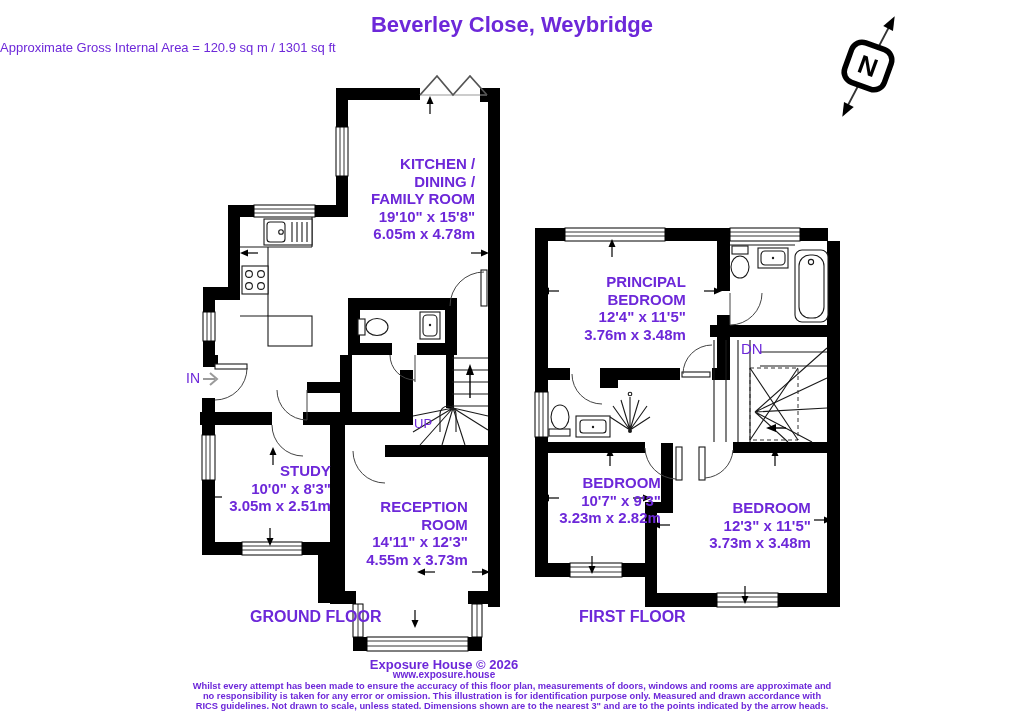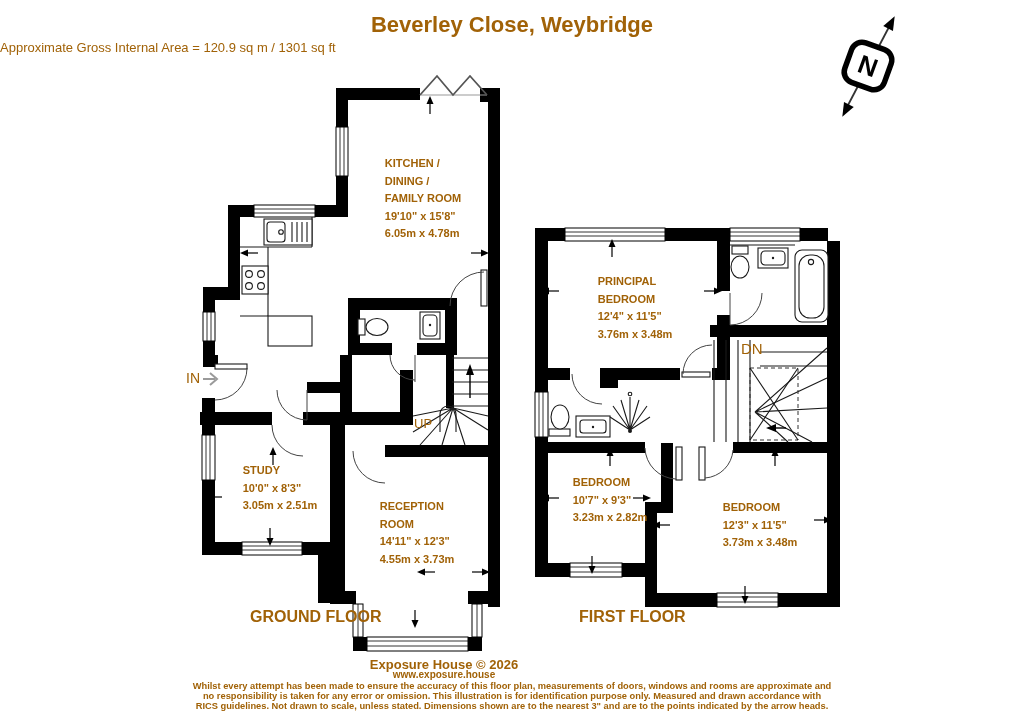"Beverley Close, Weybridge" .page { color: #a16207 -> #6d28d9 }
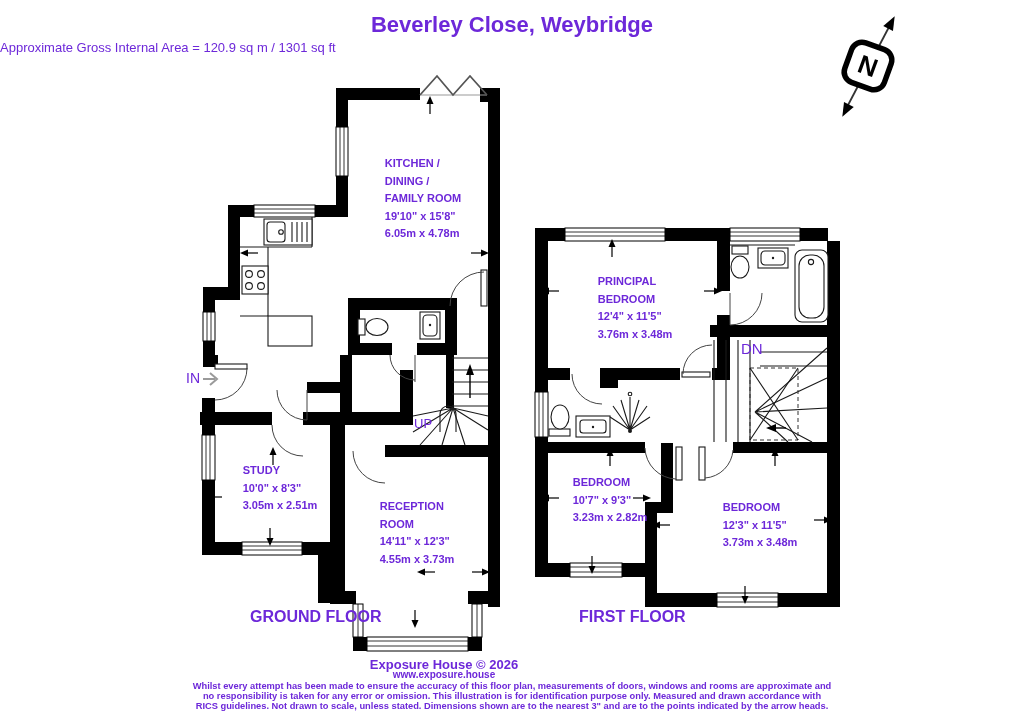"KITCHEN /" .room-label { font-size: 11px -> 15px; text-align: left -> right }
